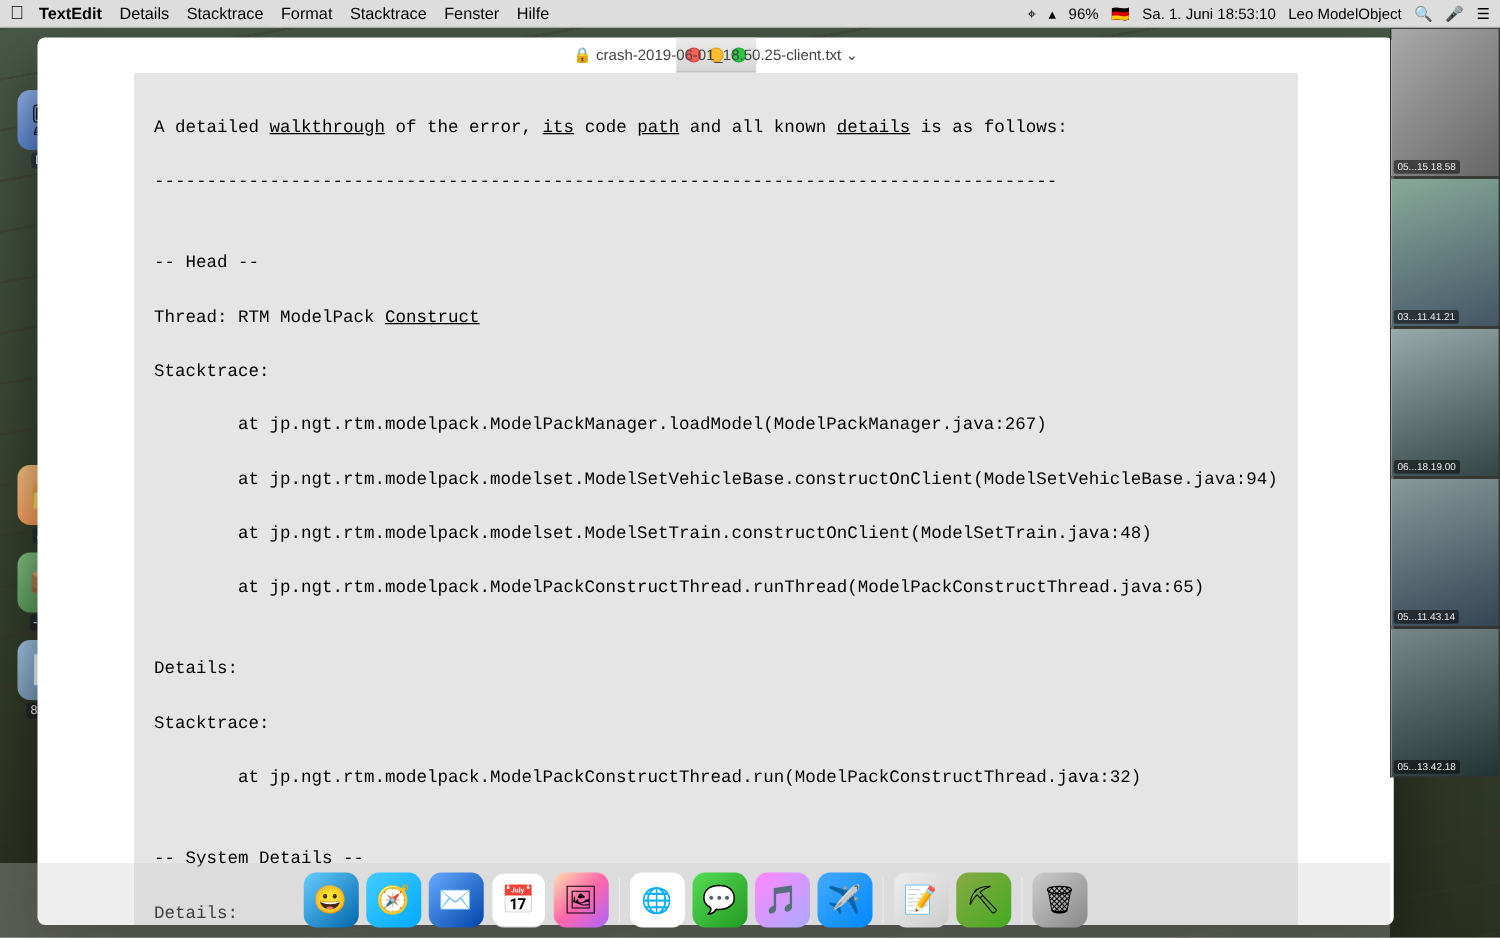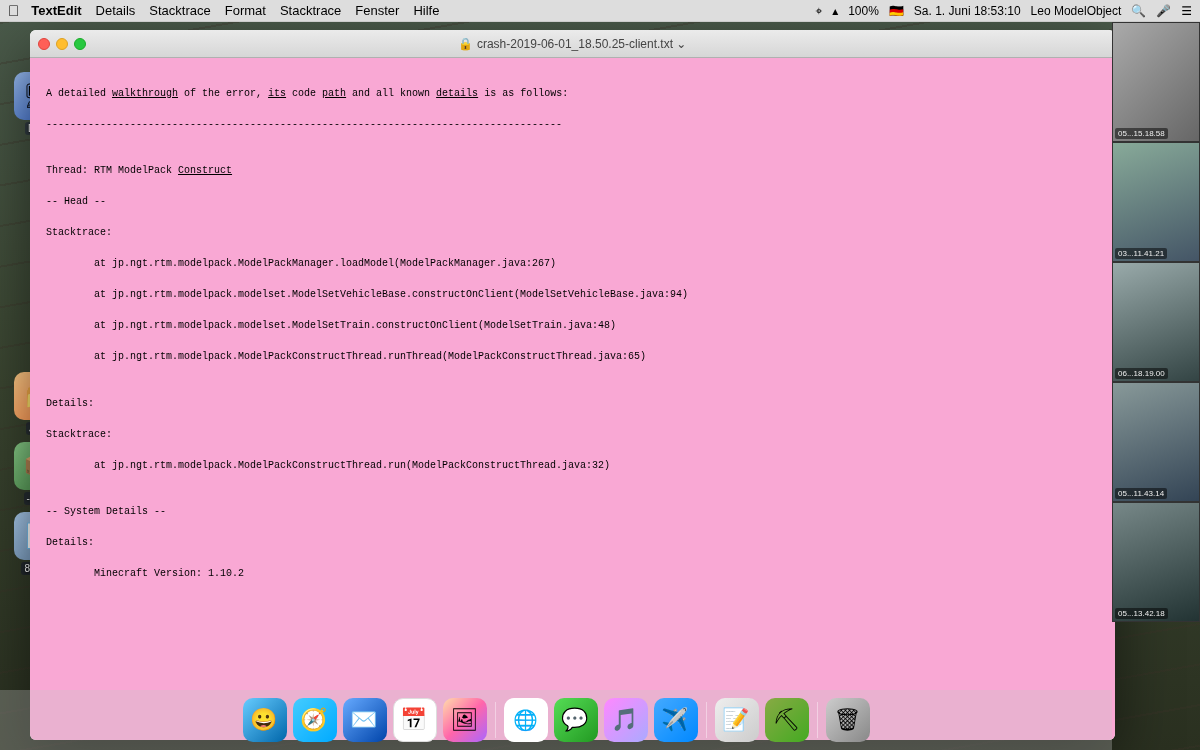"100%" span { text: 100% -> 96% }
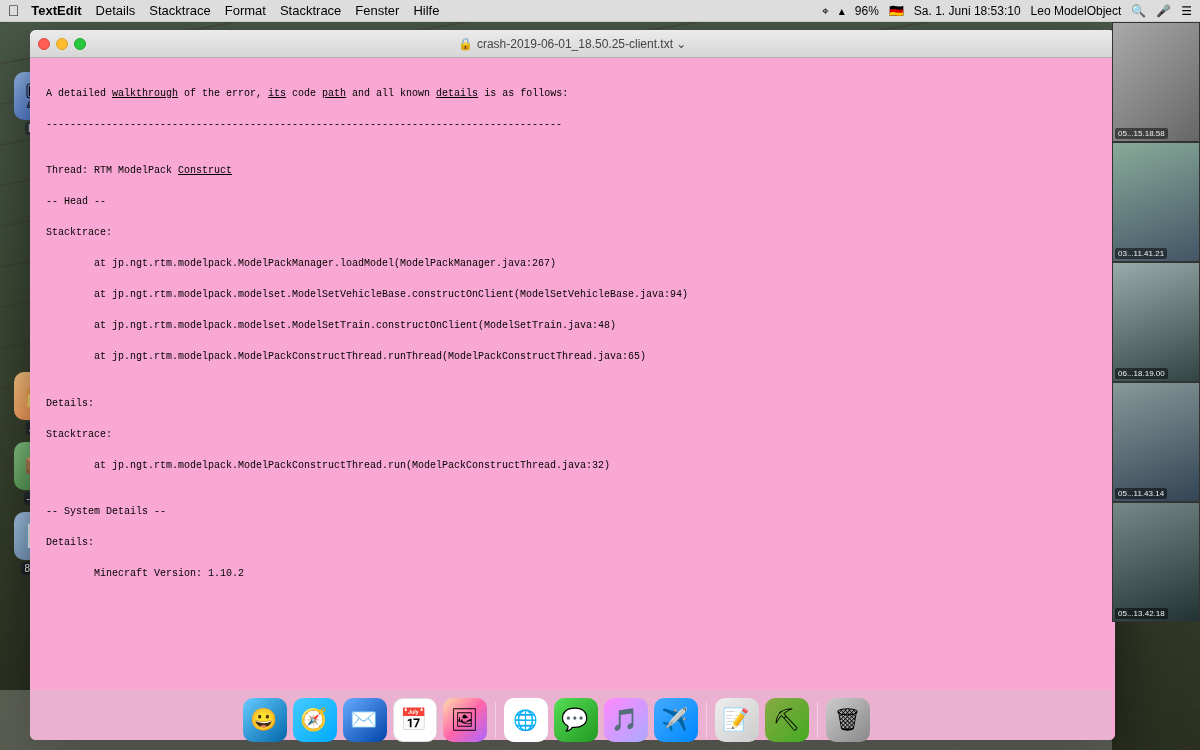"🔒 crash-2019-06-01_18.50.25-client.txt ⌄" .textedit-window { align-items: none -> center }
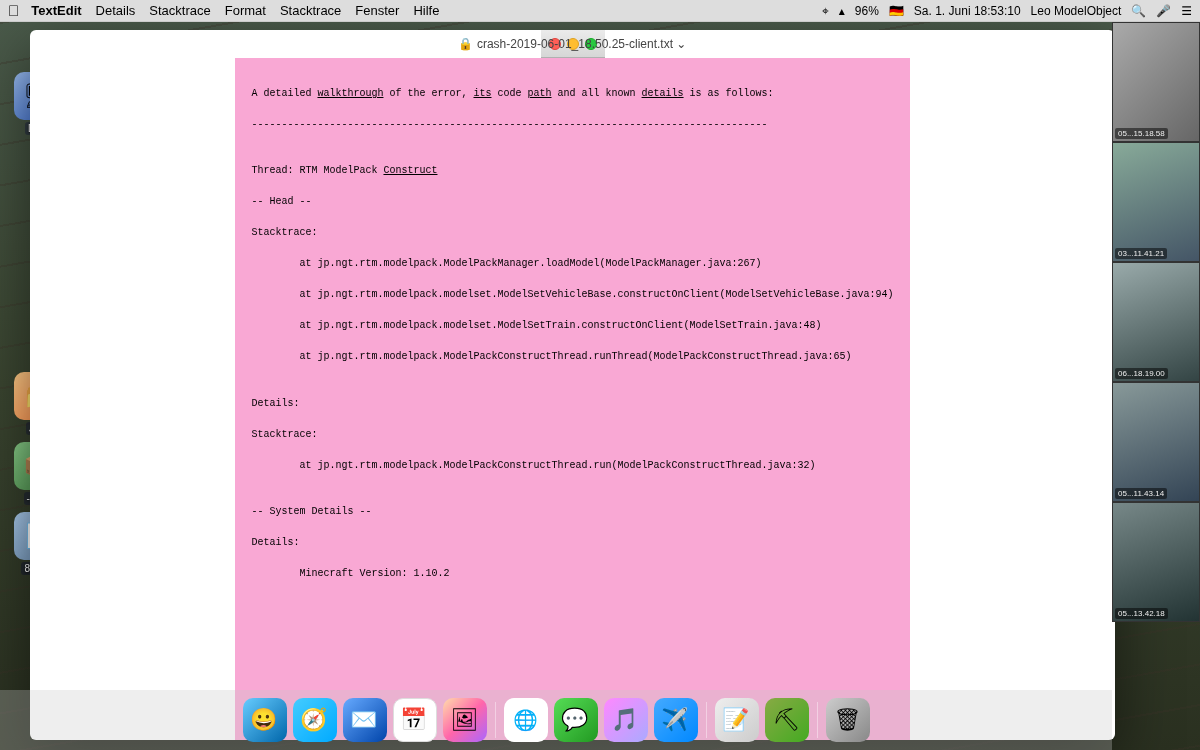"A detailed walkthrough of the" .textedit-content { background: #f9a8d4 -> #e5e5e5; font-size: 10px -> 14px }
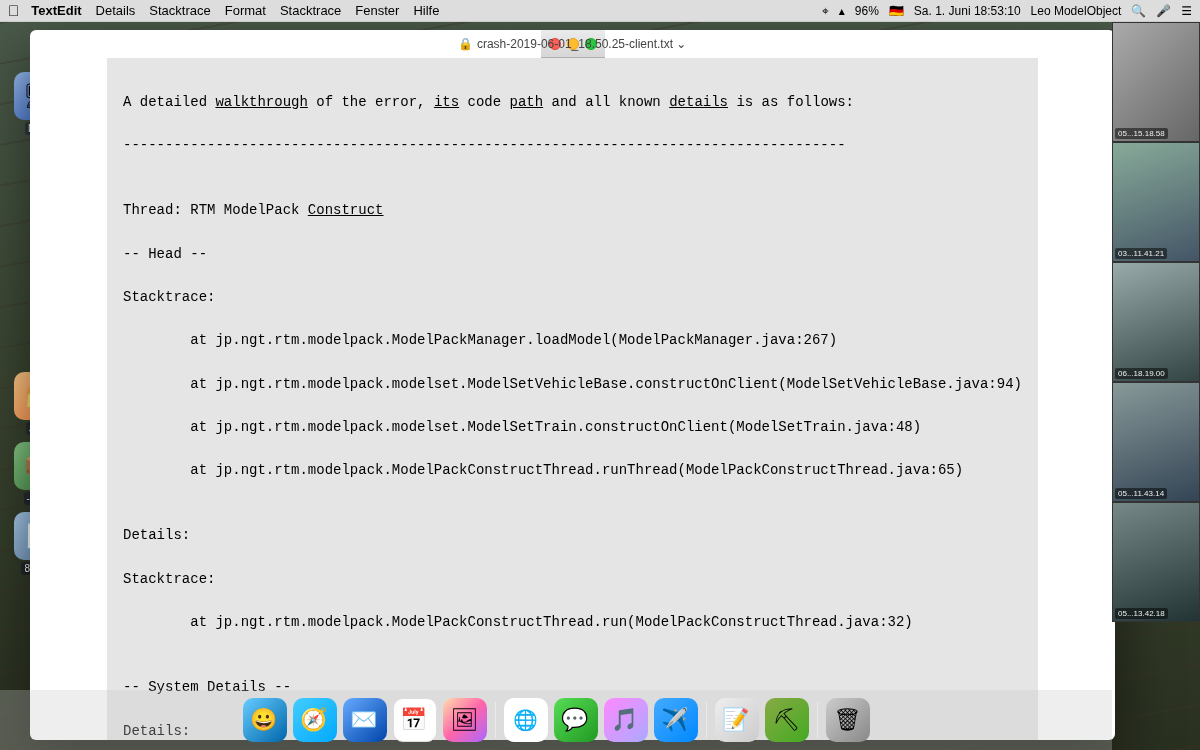"Thread: RTM ModelPack Construct" span.line { order: before "-- Head --" -> after "-- Head --" }
